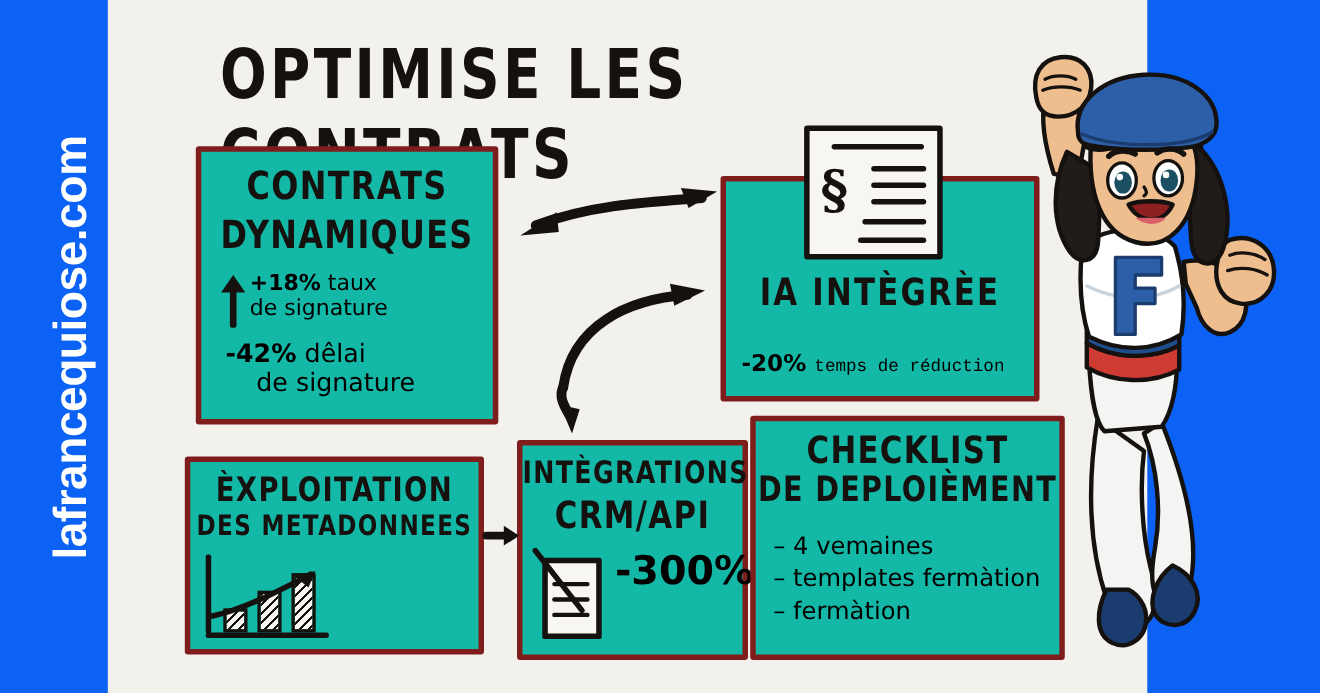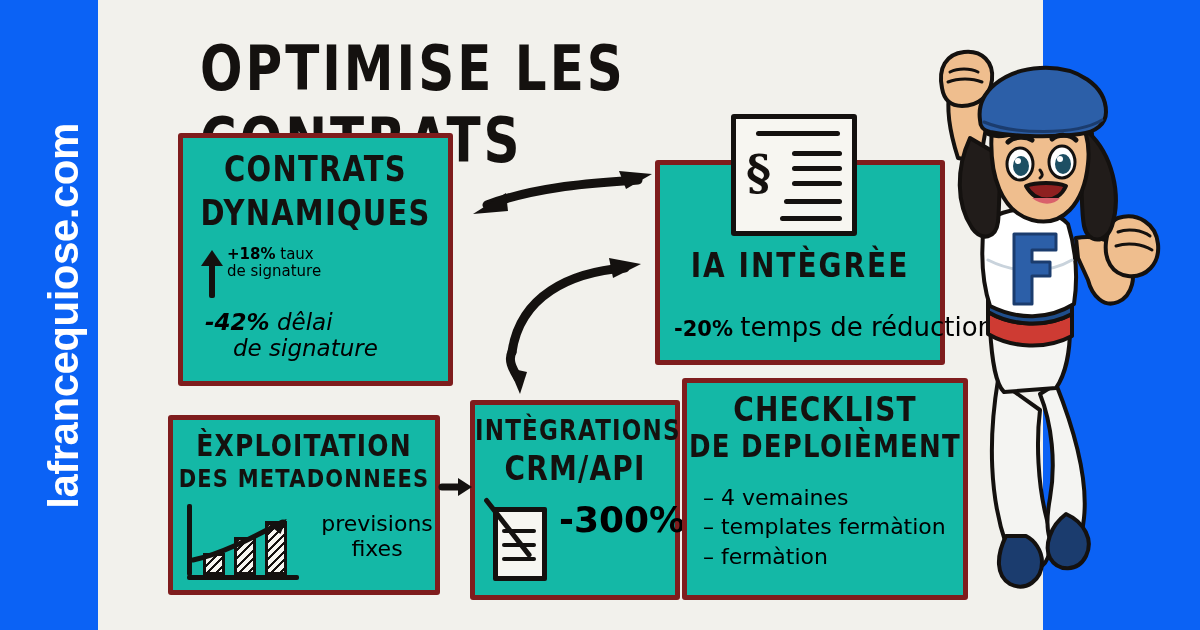"+18% taux" .metric-text { font-size: 15px -> 20px }
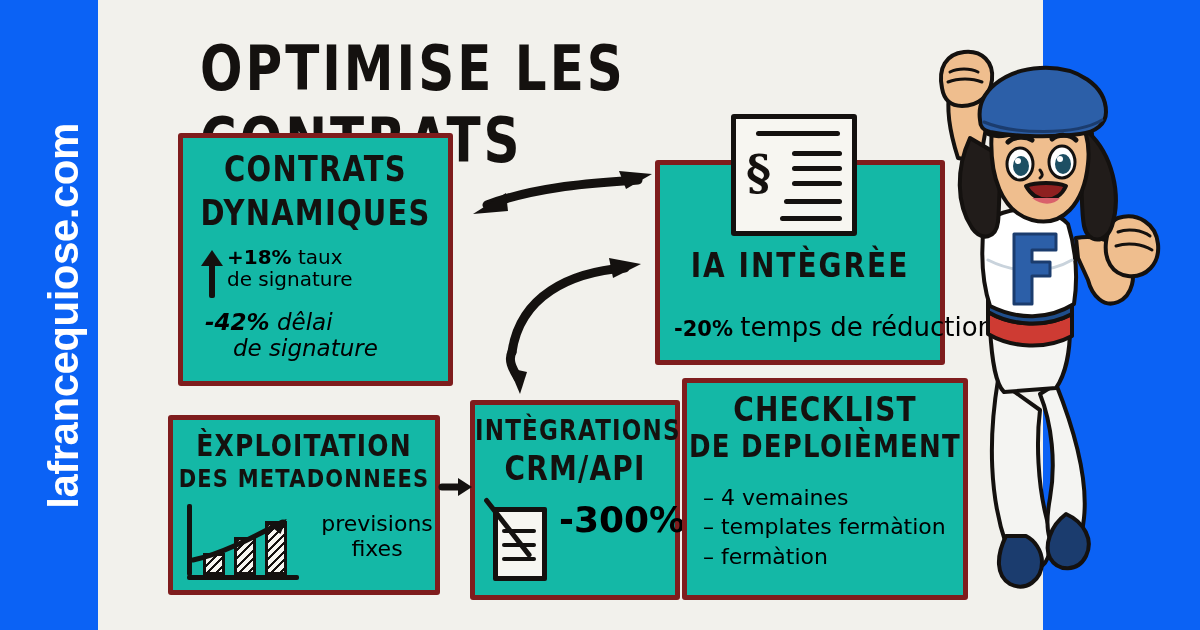"-42% dêlai" .metric2 { font-style: italic -> none }
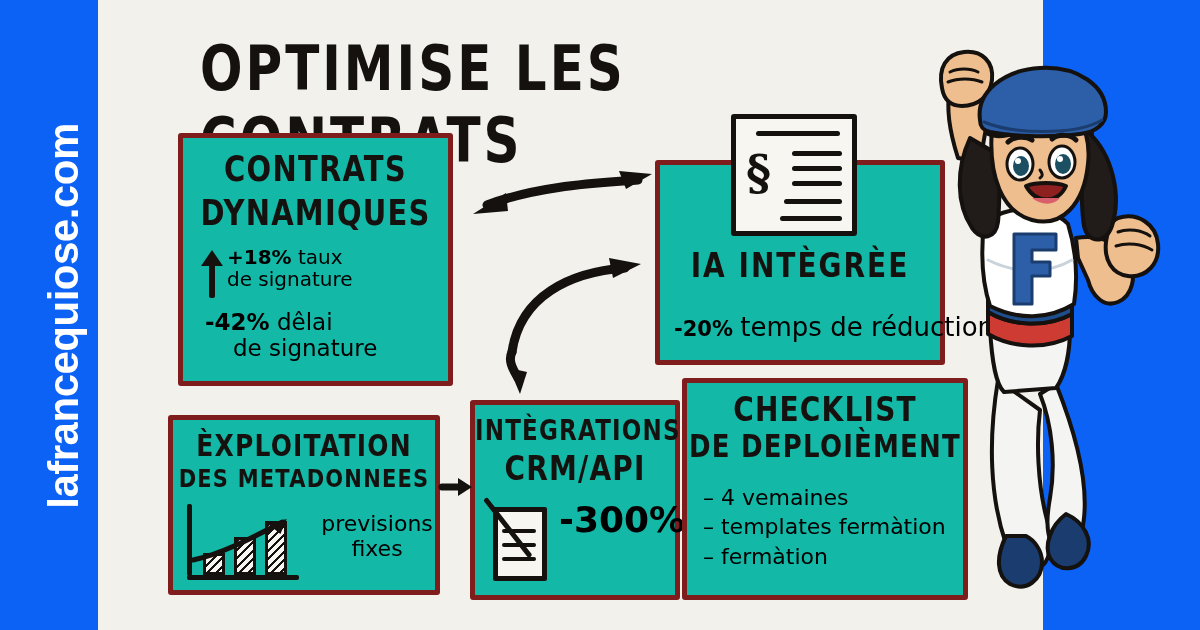"temps de réduction" .ia-stat .lite { font-family: none -> Liberation Mono, monospace; font-size: 26px -> 16px }
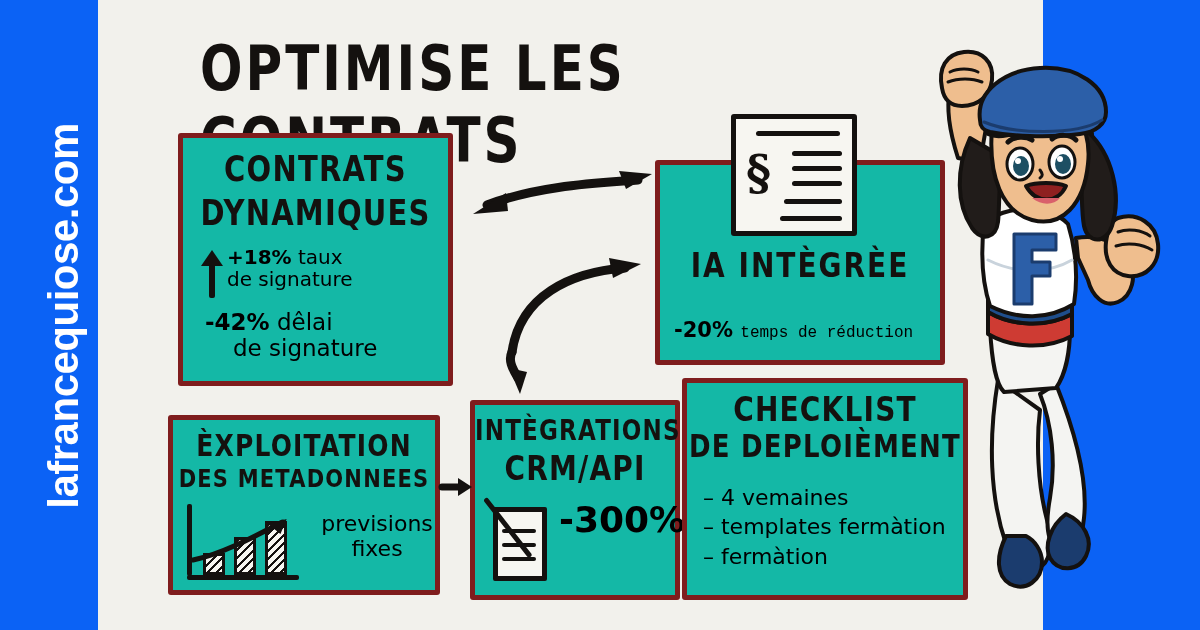"previsions" div.meta-note { html: <div> <span>previsions</span><br> <span>fixes</span> </div> -> none }
